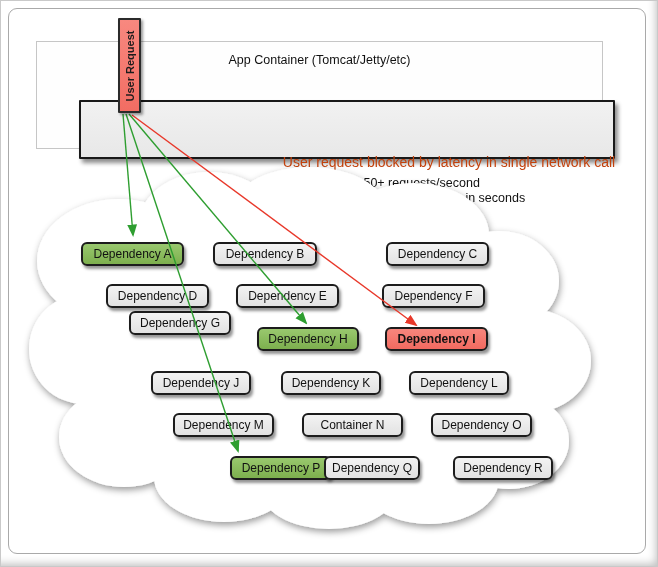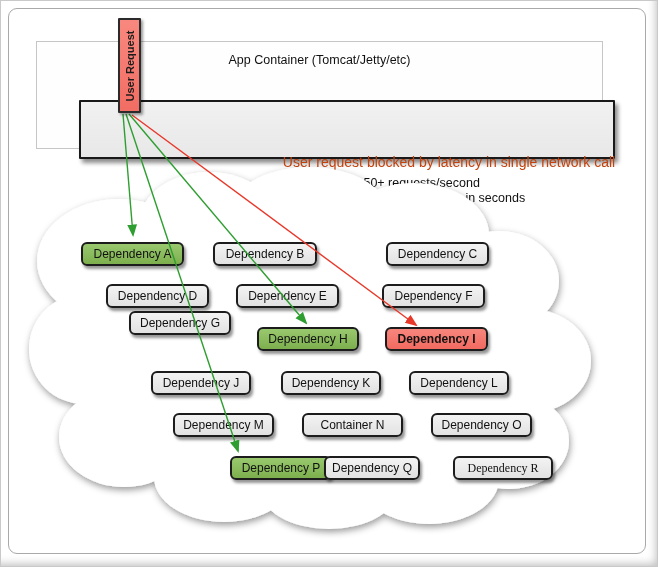"Dependency R" div.dep { font-family: Liberation Serif, serif -> none }
